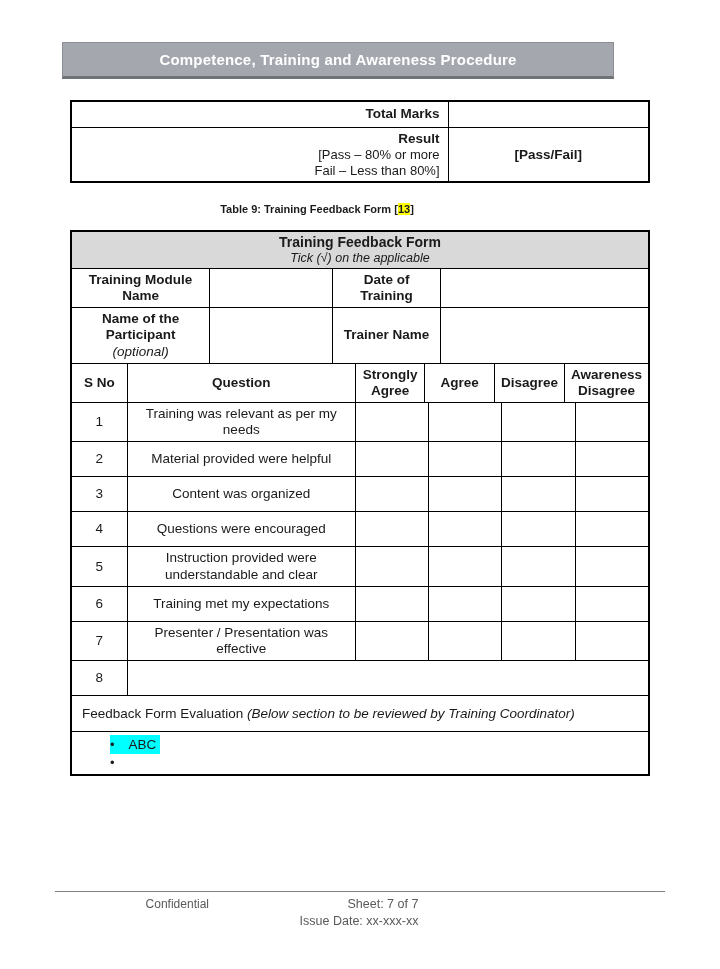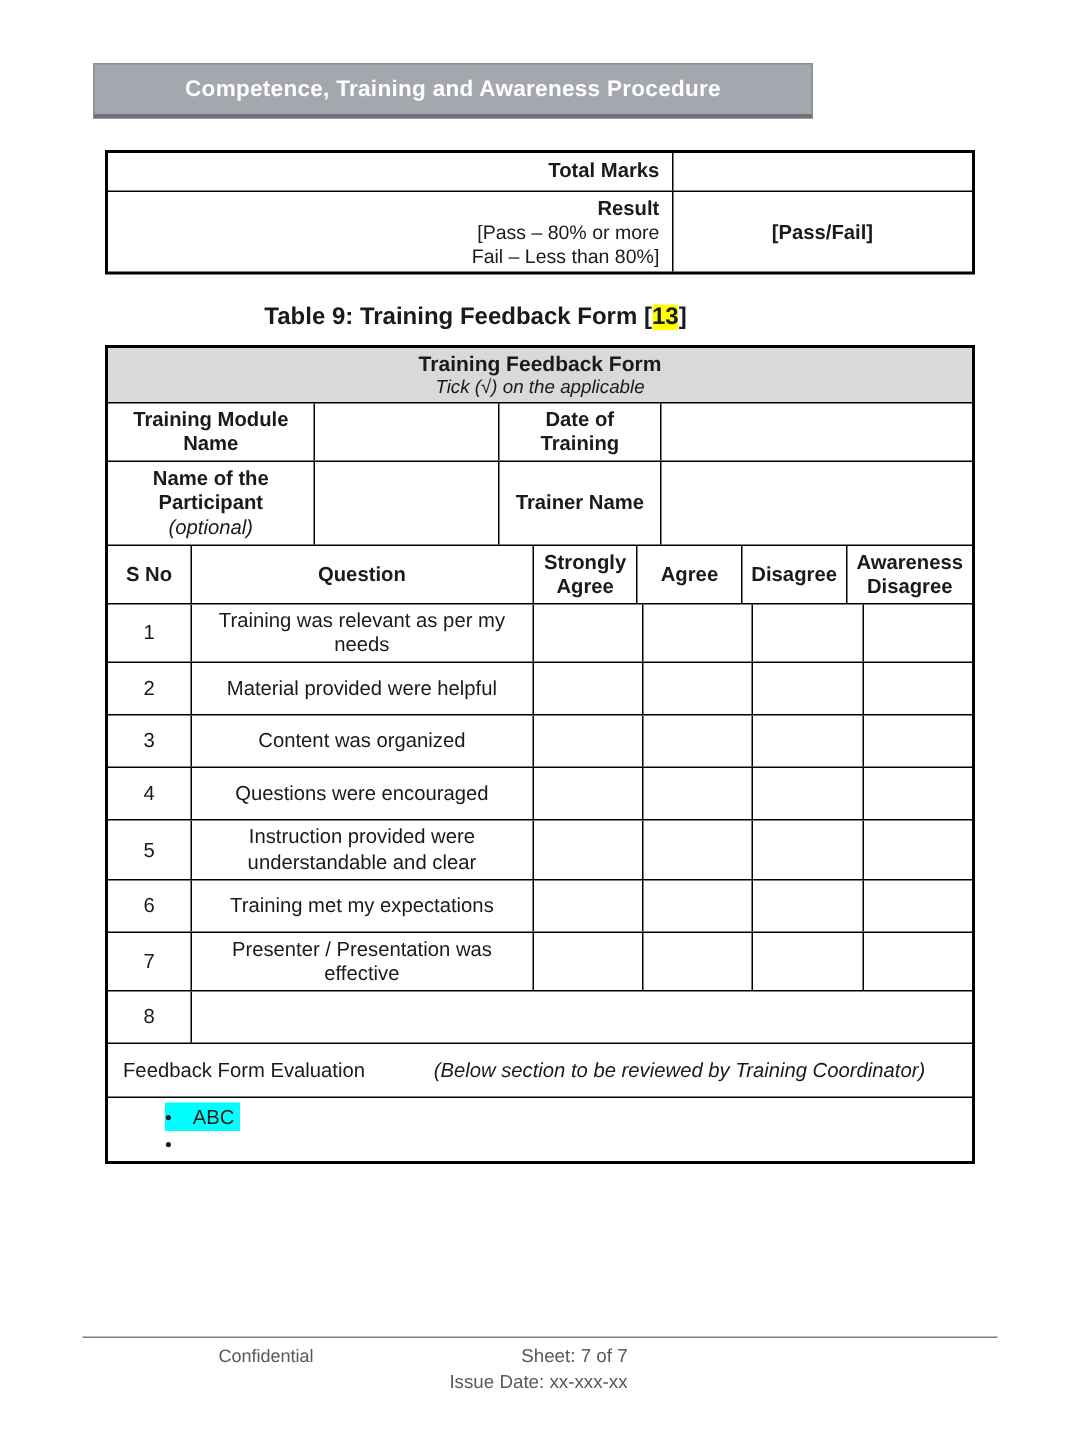"Competence, Training and Awareness" .banner { width: 480px -> 552px }
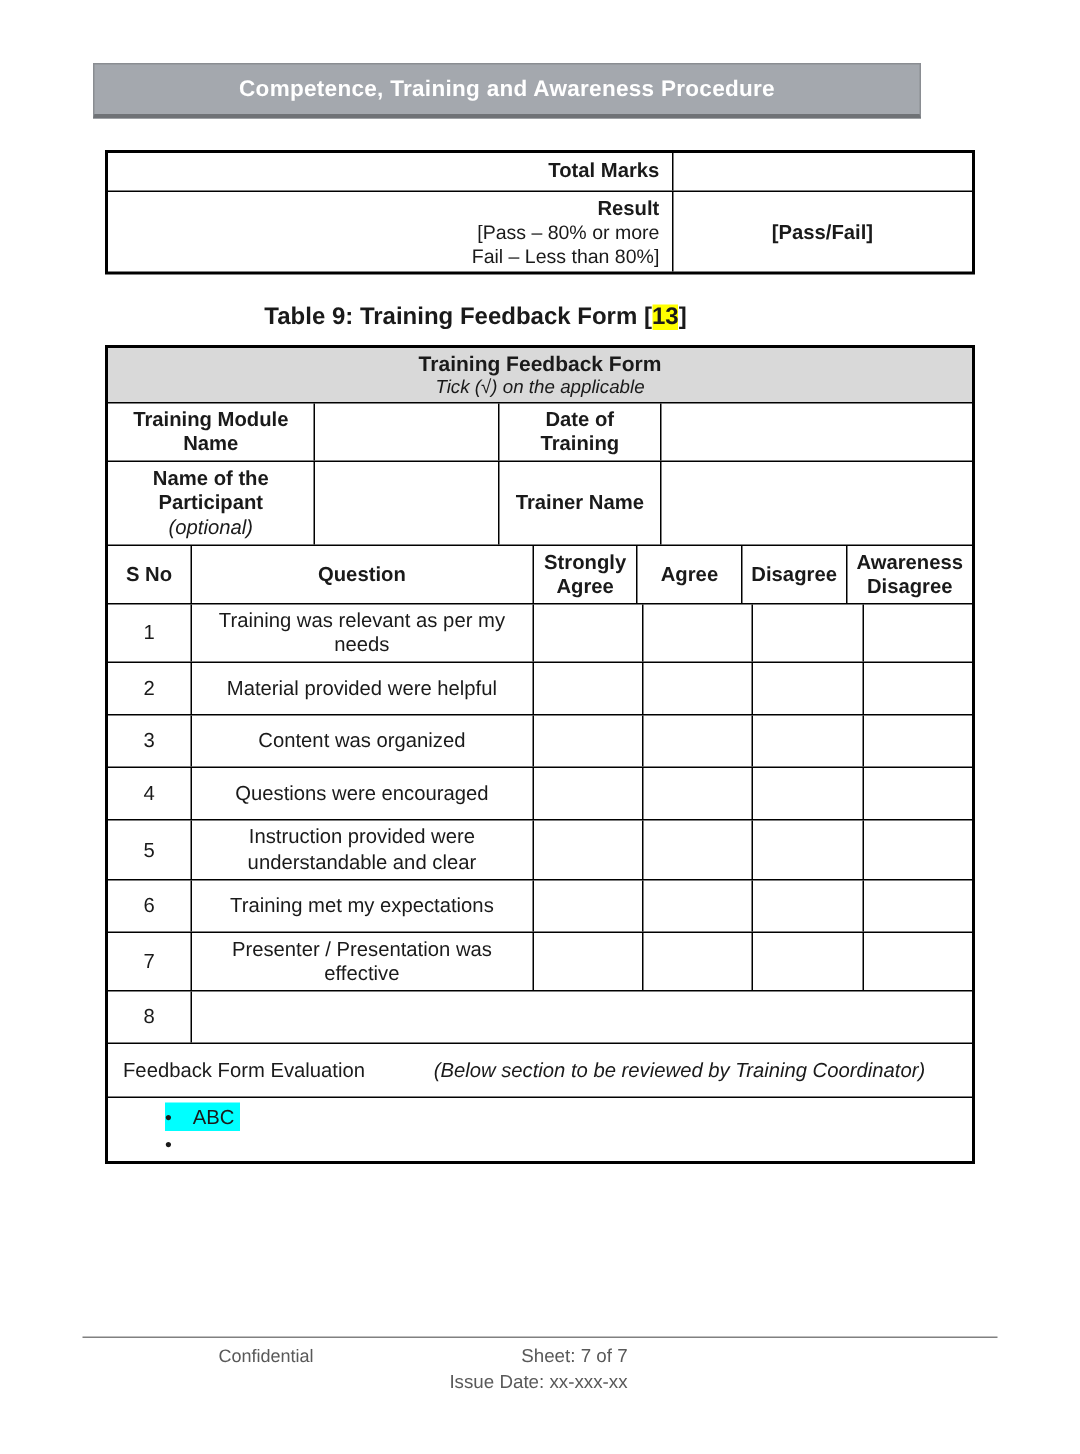"Table 9: Training Feedback Form" .caption { font-size: 16px -> 11px }
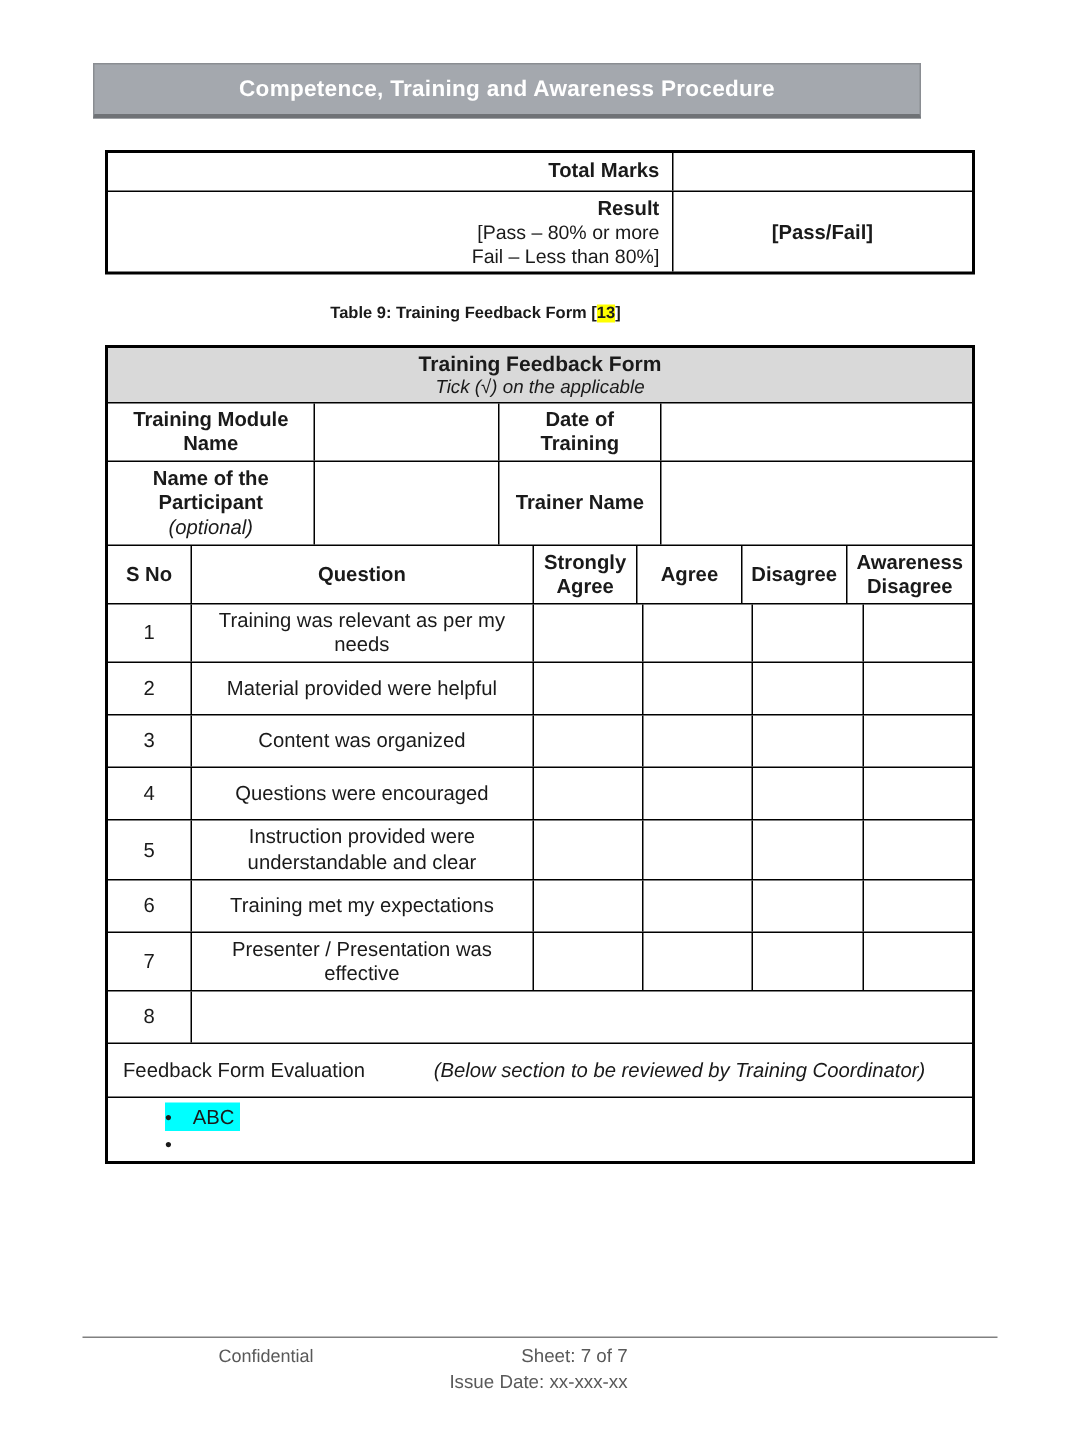"(Below section to be reviewed" .i { margin-left: 42px -> none }
